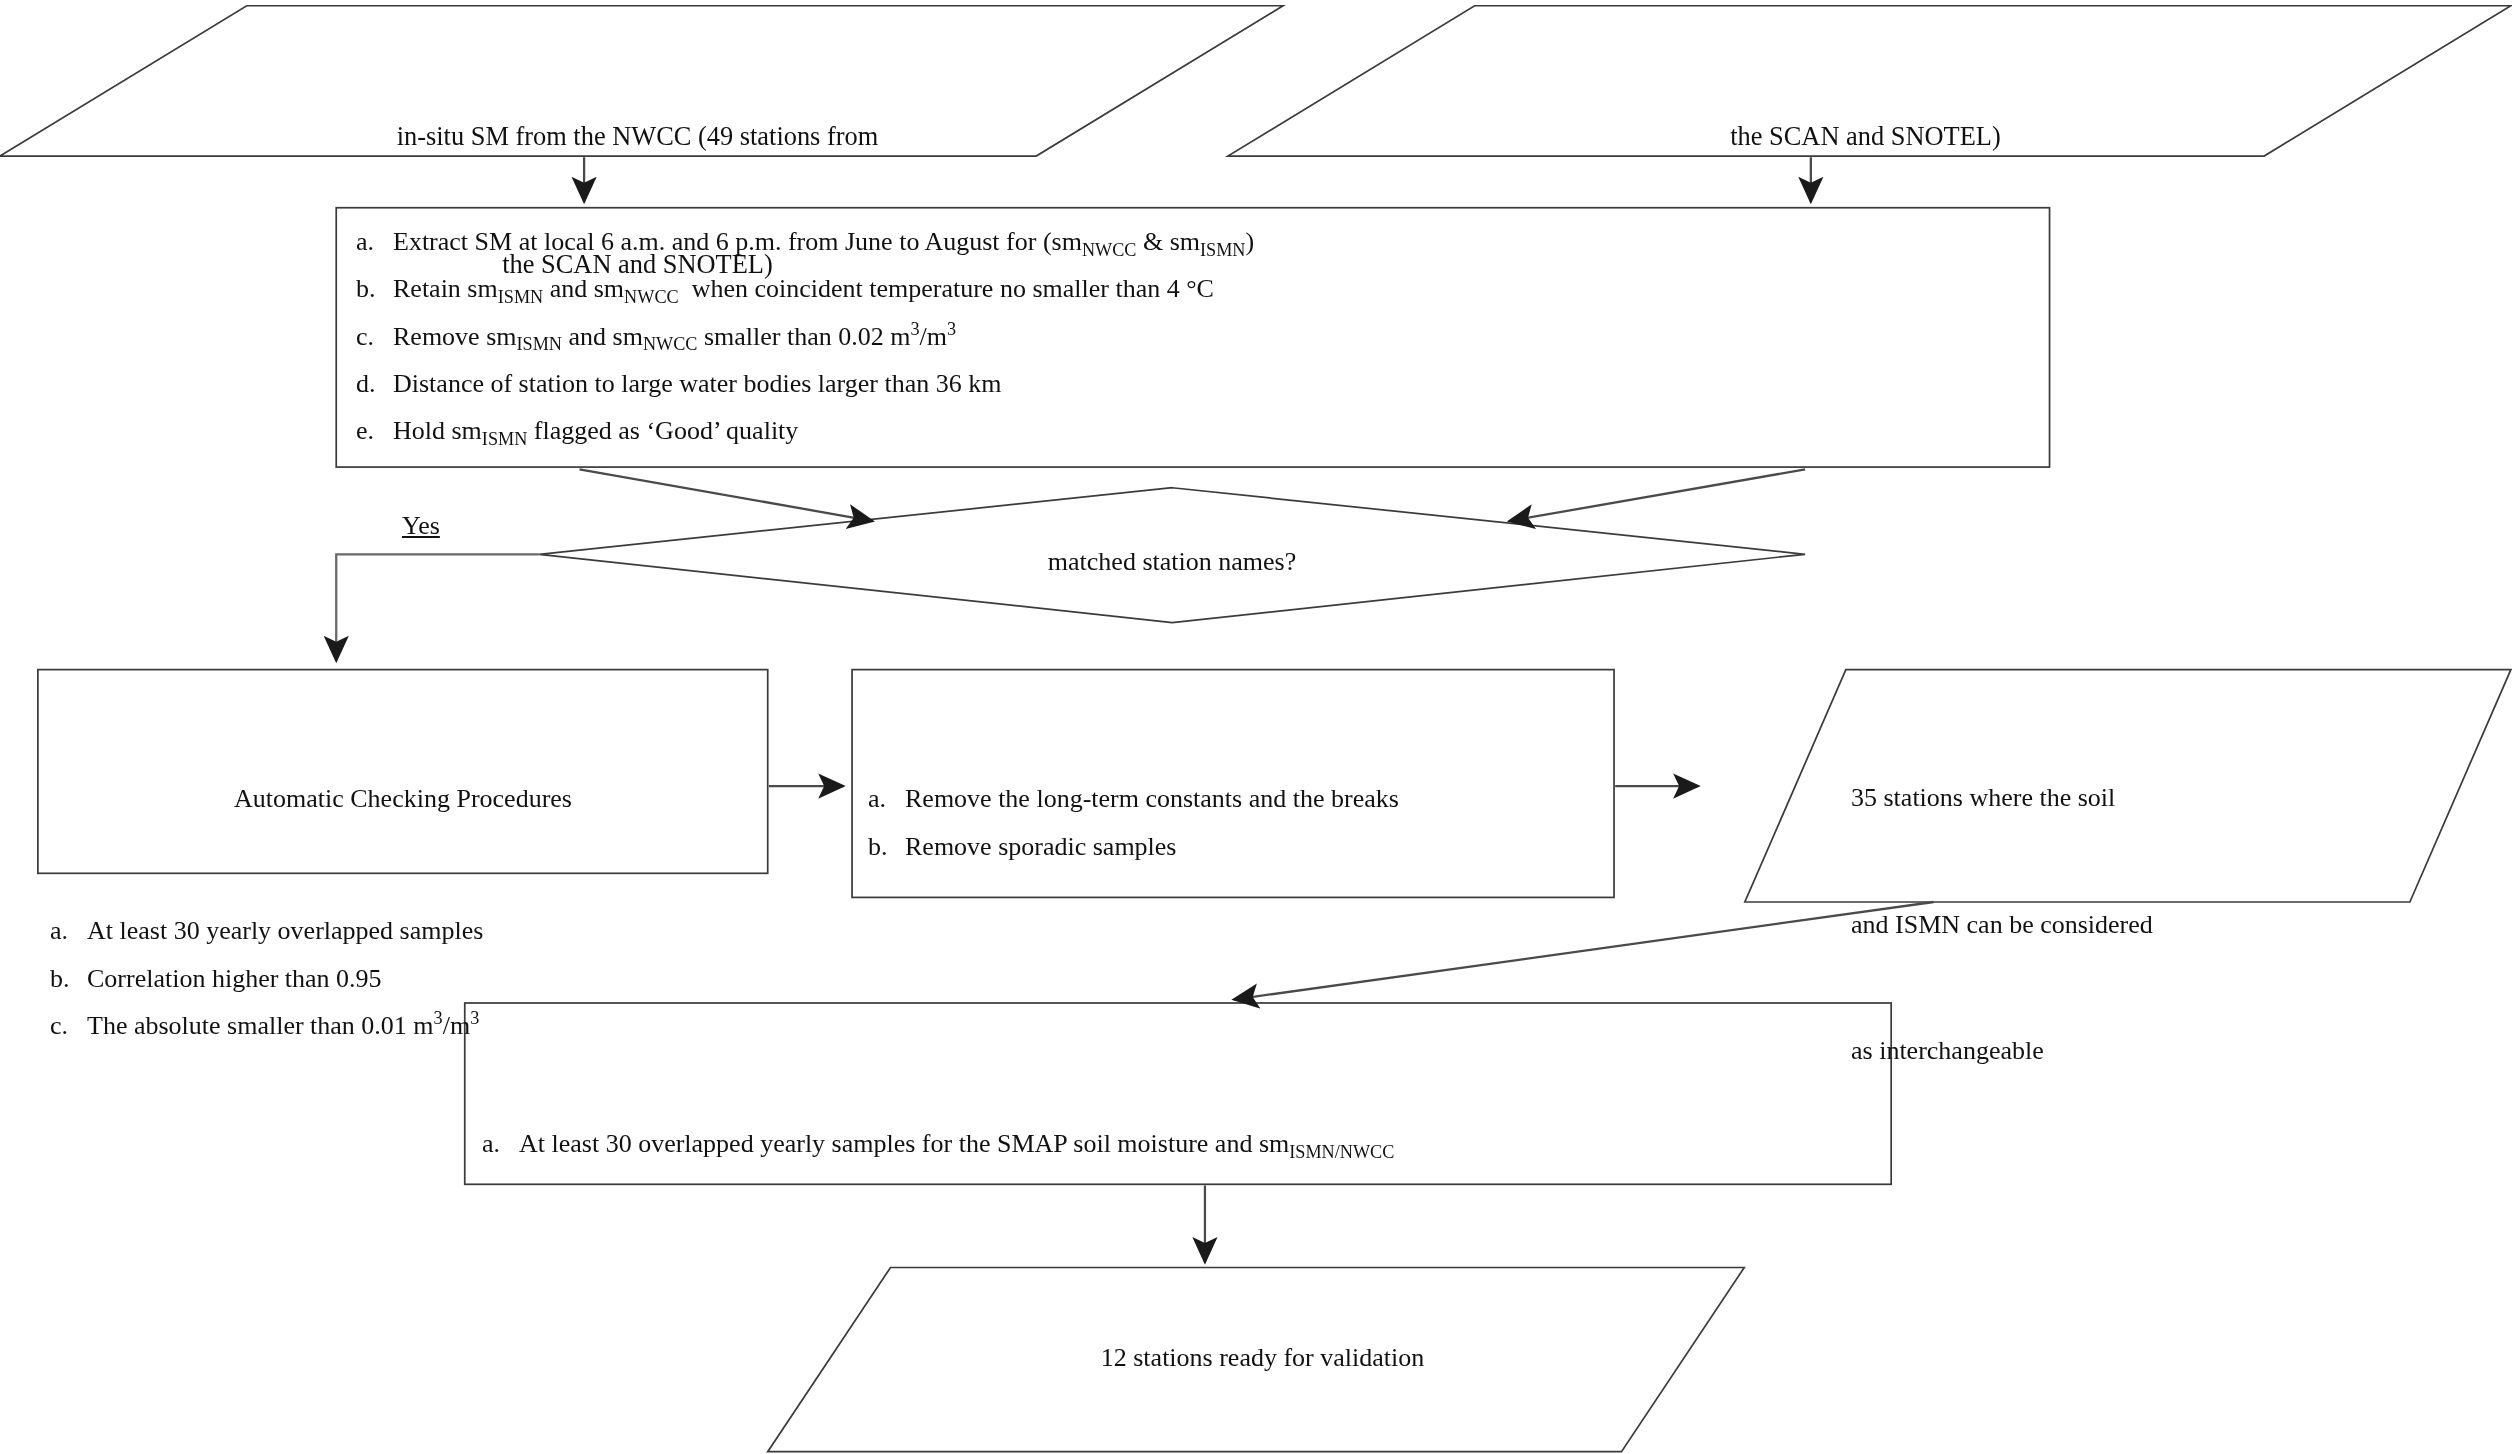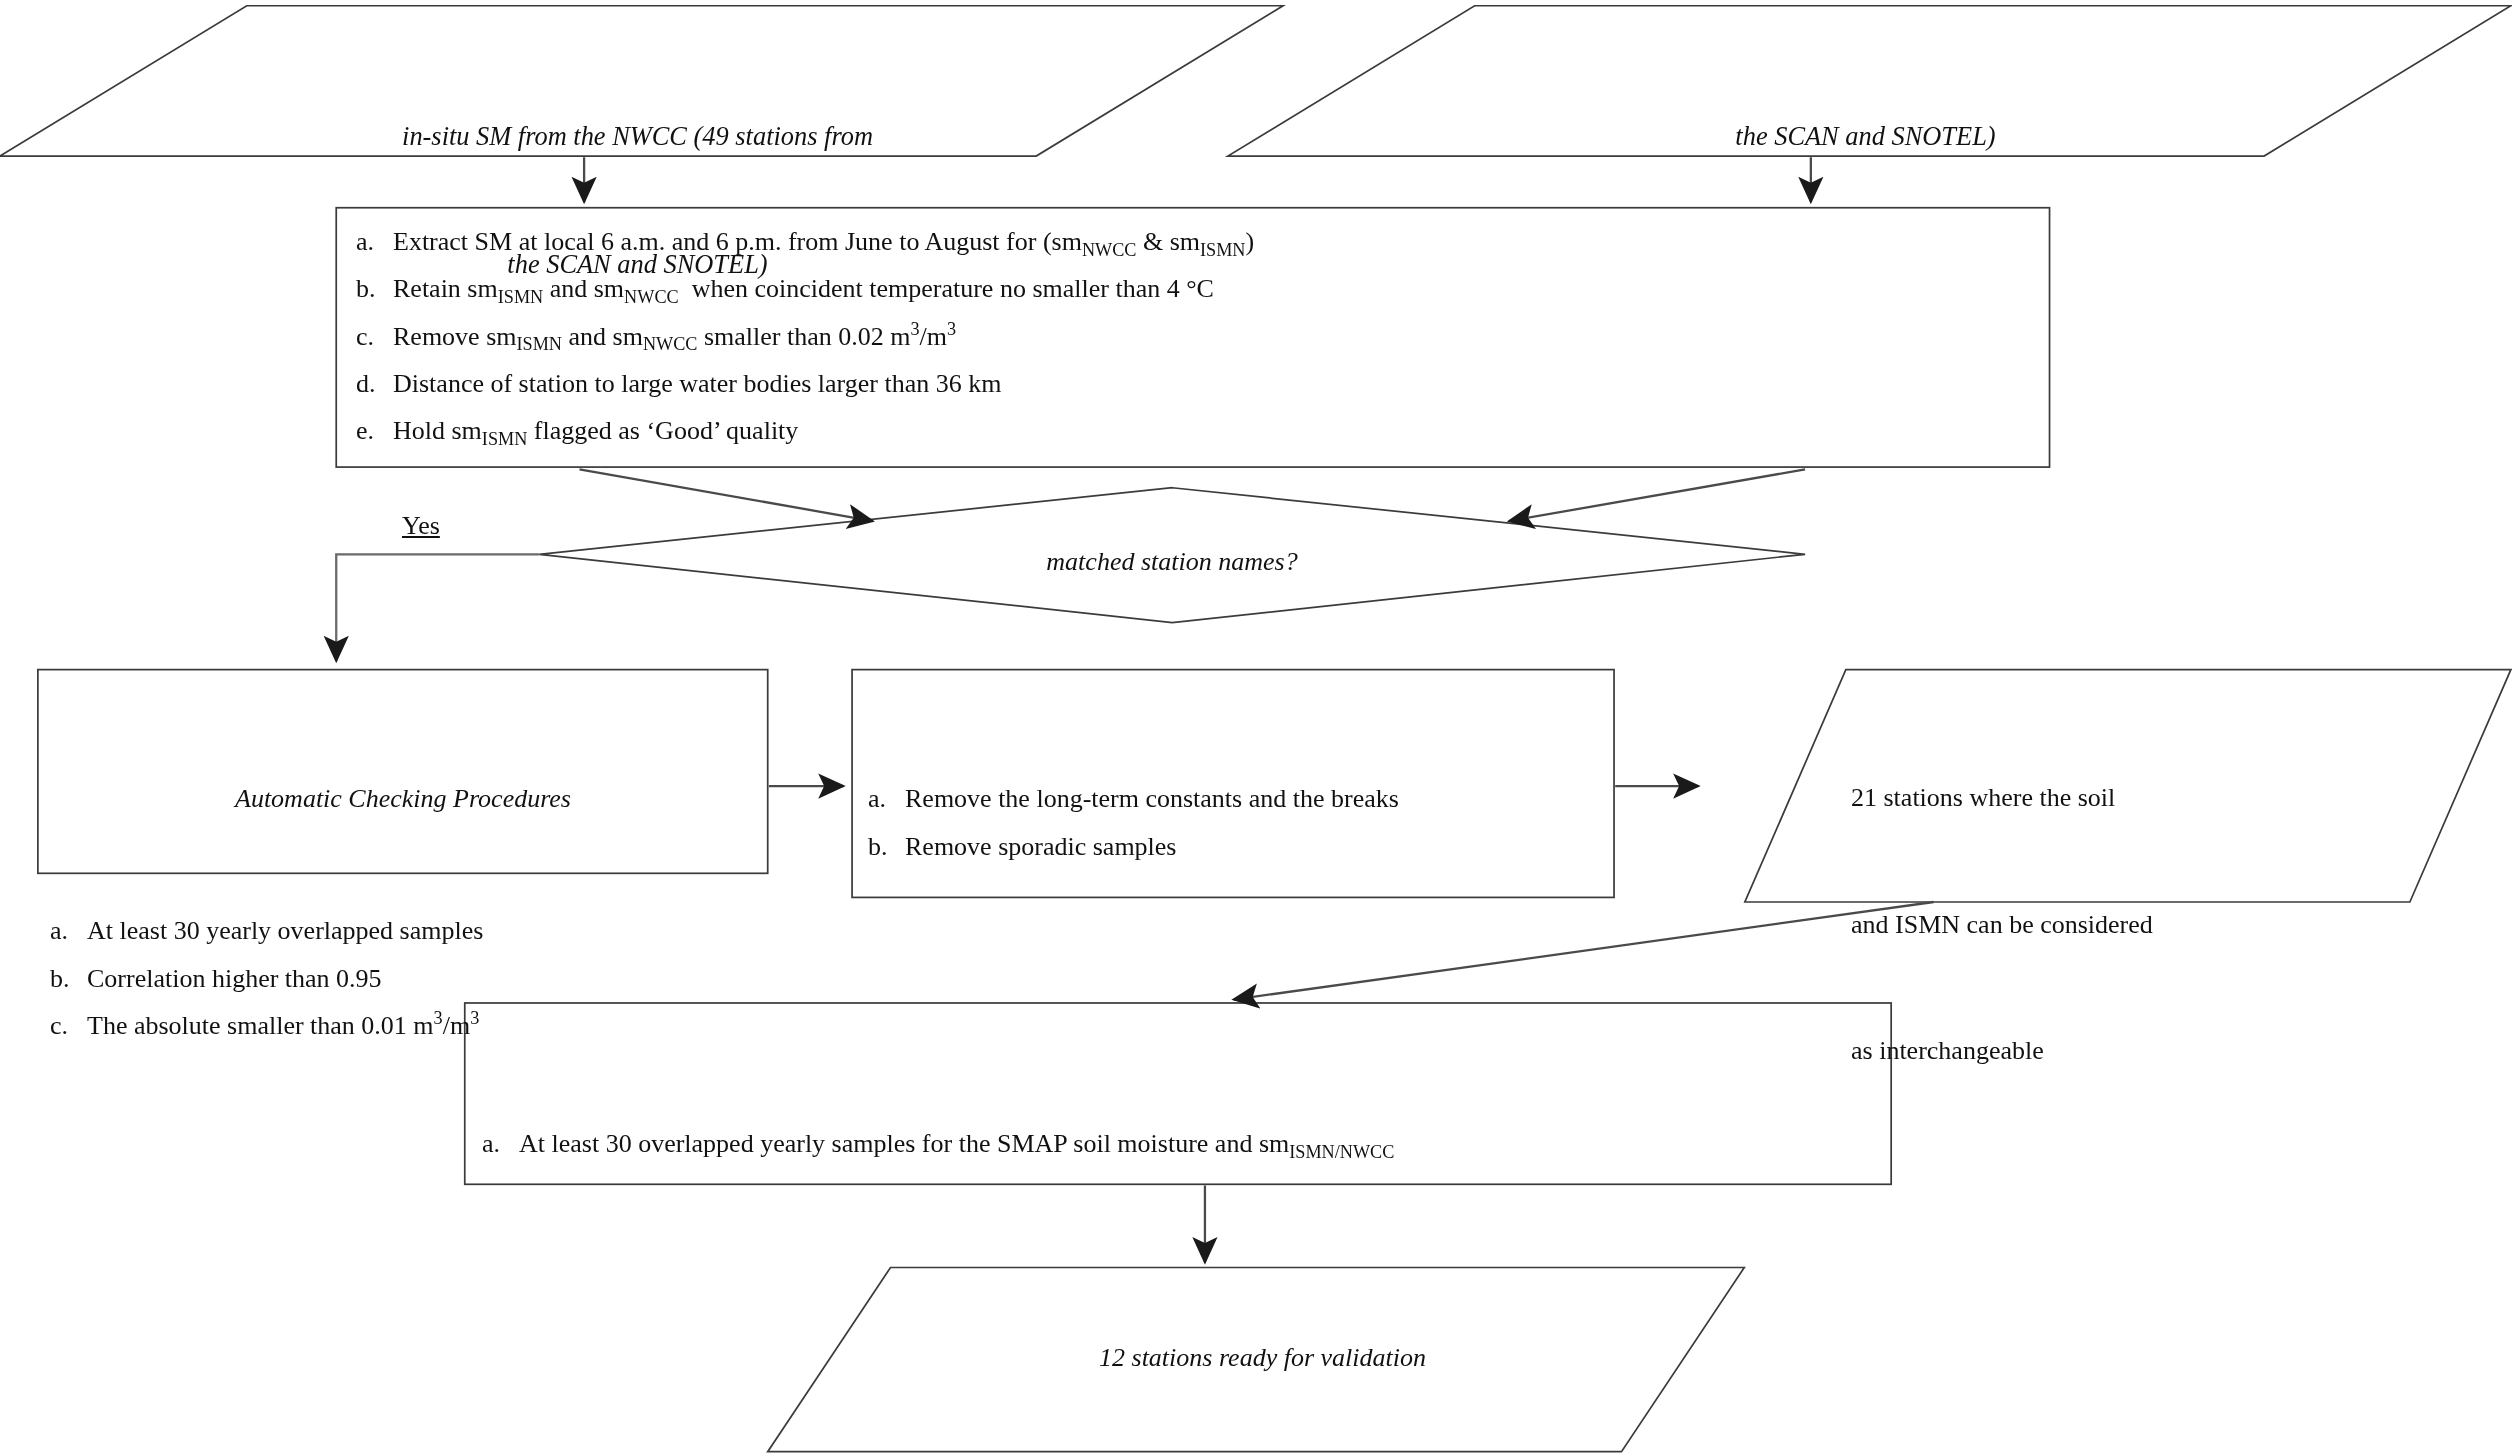"in-situ SM from the NWCC" .center { font-style: italic -> none }
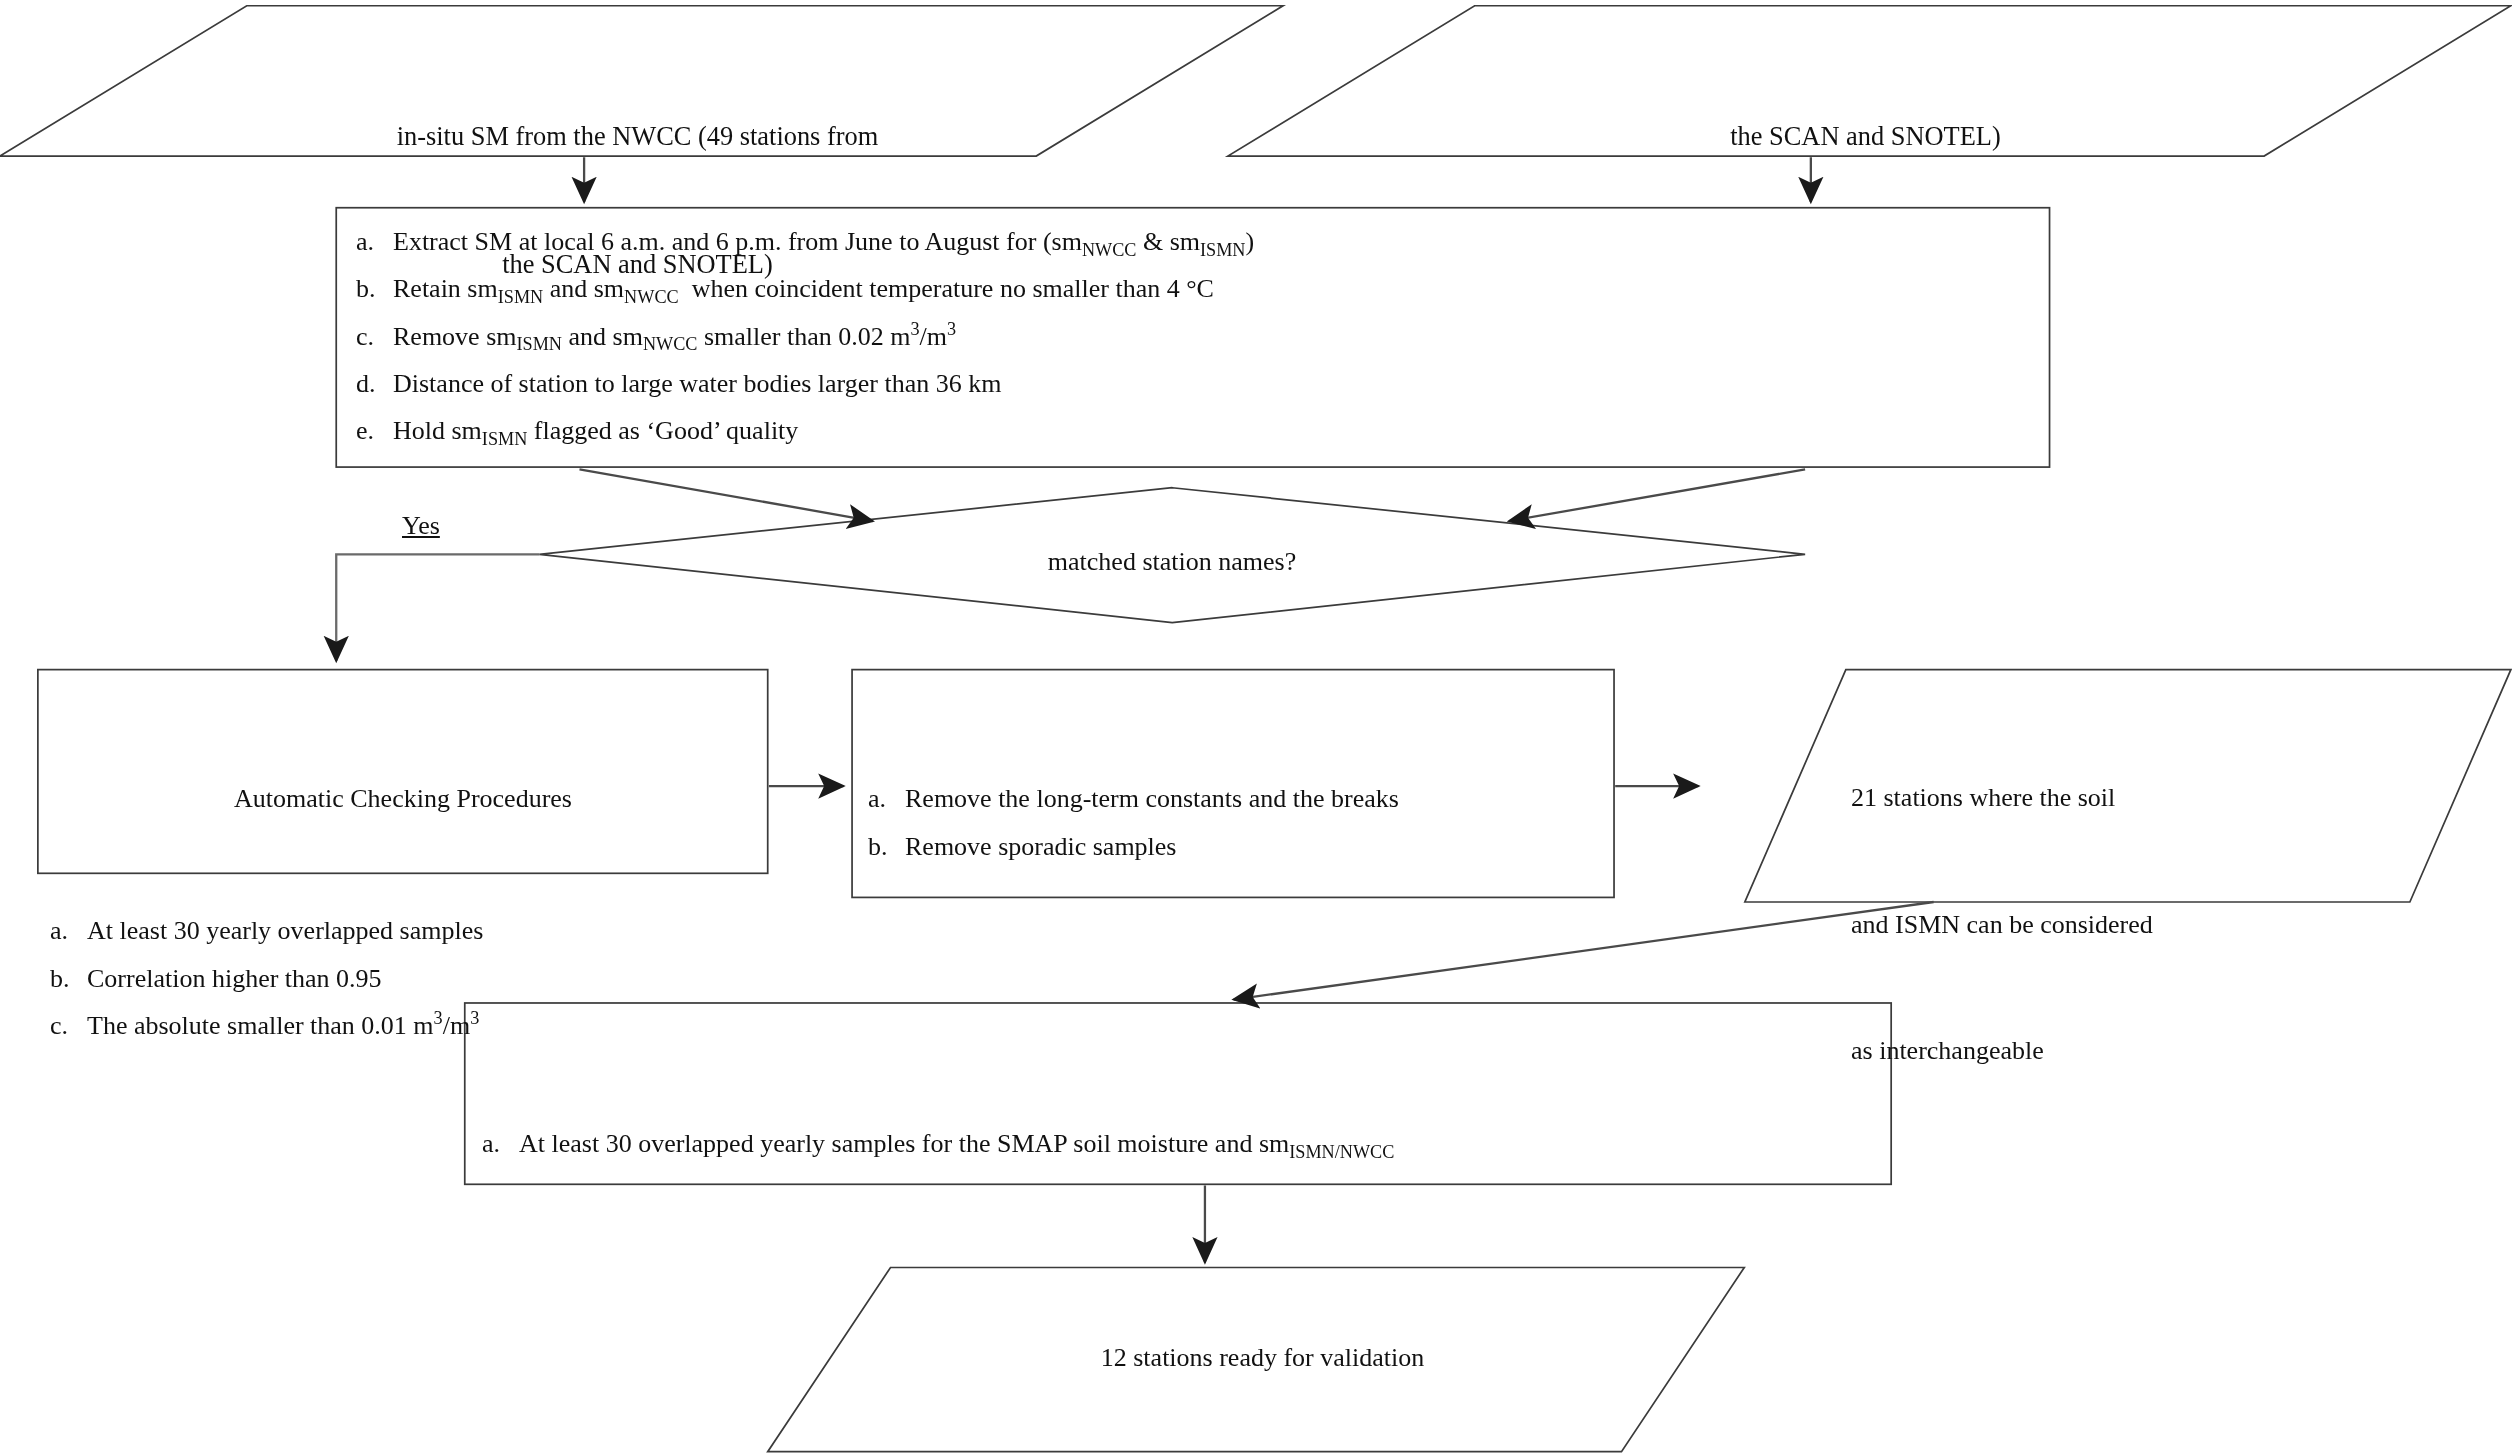"21 stations where the soil" div { text: 21 -> 35 }
